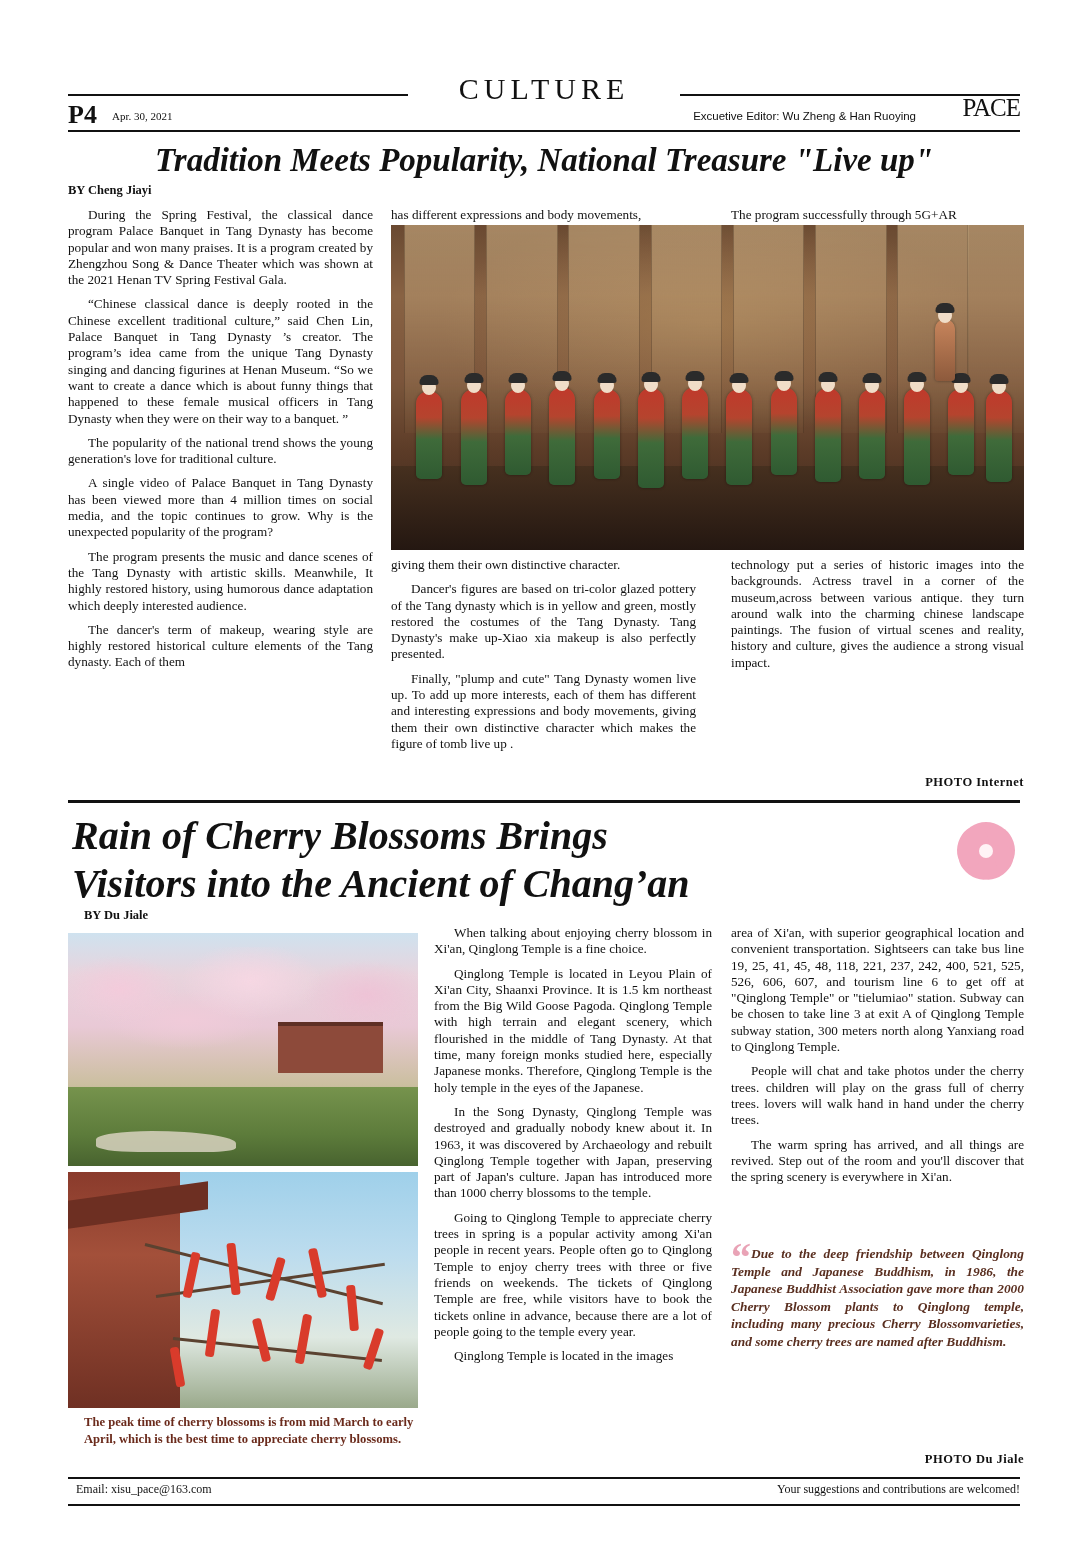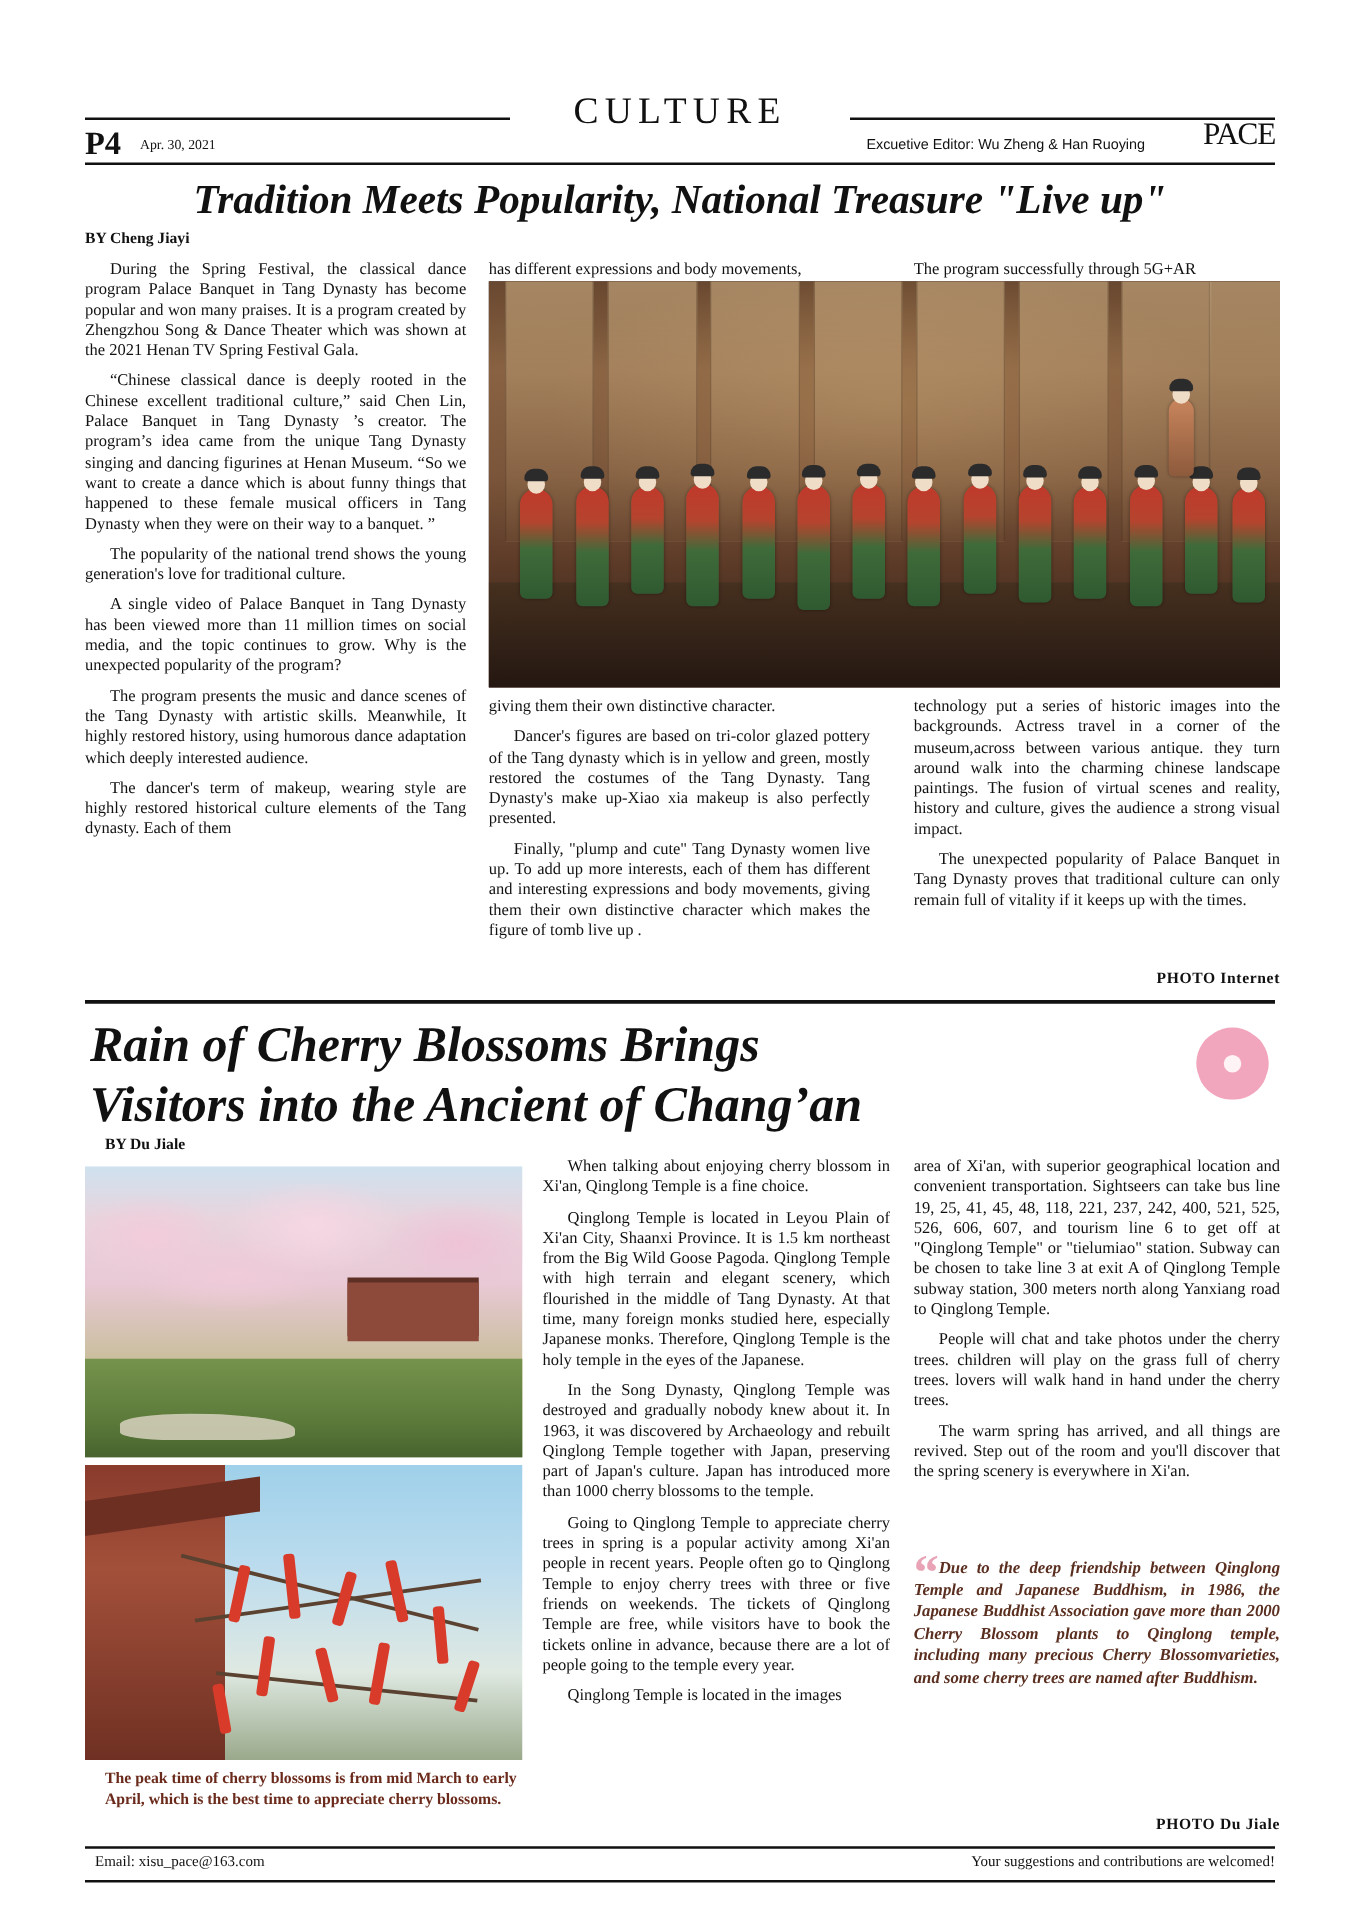"A single video of Palace" p { text: 11 -> 4 }
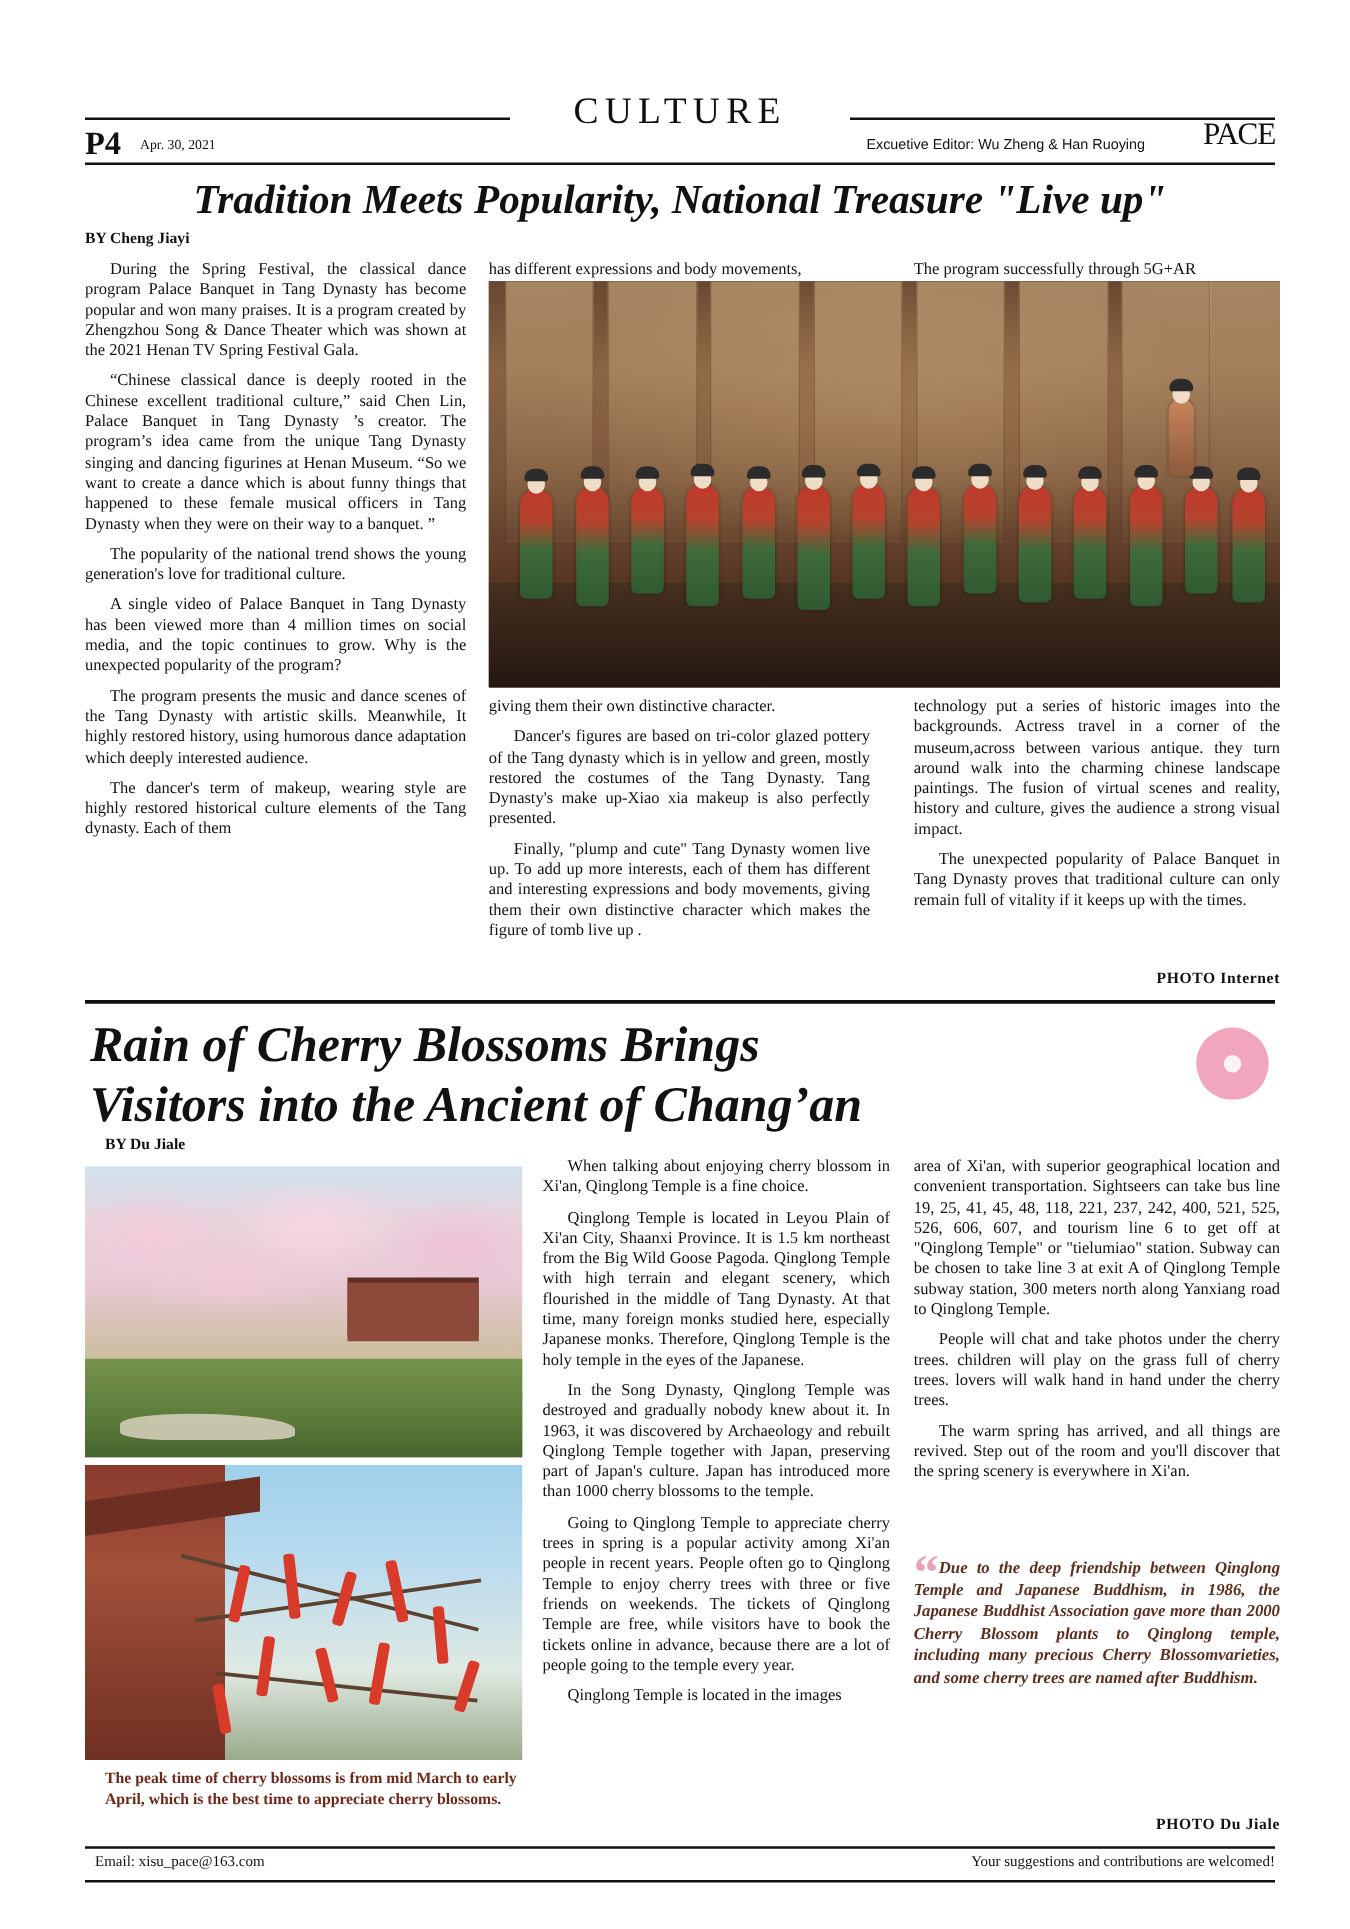"The unexpected popularity of Palace" p { html: <p>The unexpected popularity of Palace Banquet in Tang Dynasty proves that traditional culture can only remain full of vitality if it keeps up with the times.</p> -> none }
